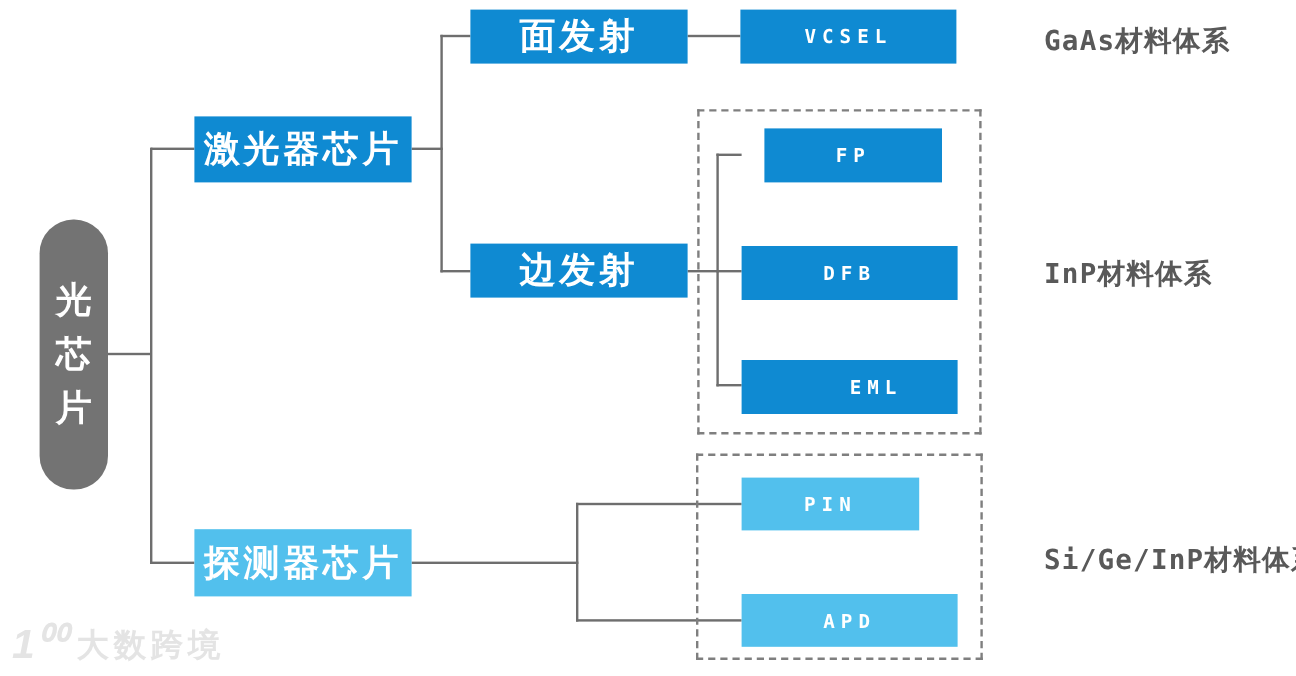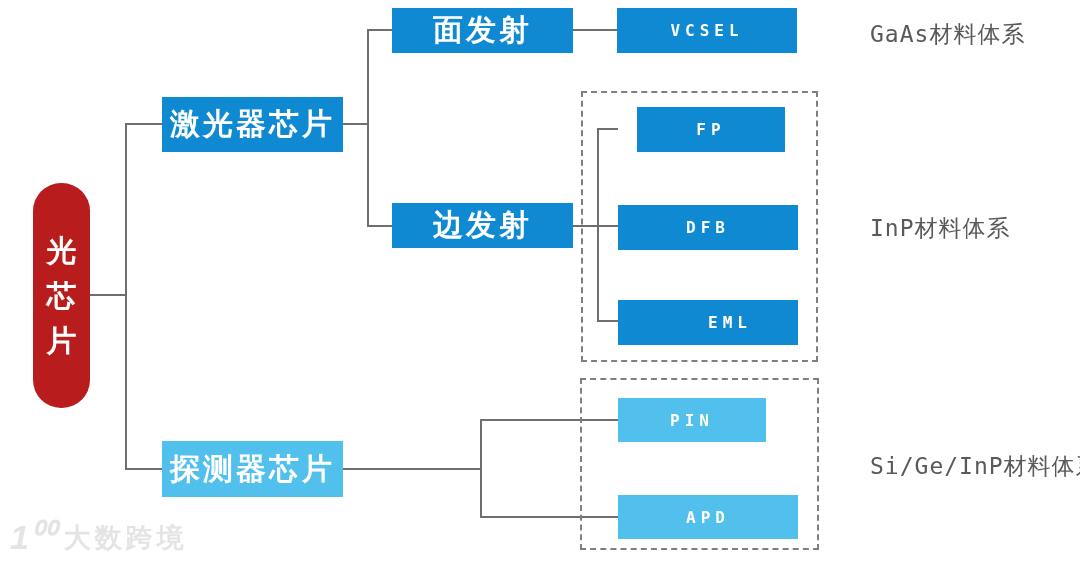"GaAs材料体系" .material-label { font-weight: normal -> bold }
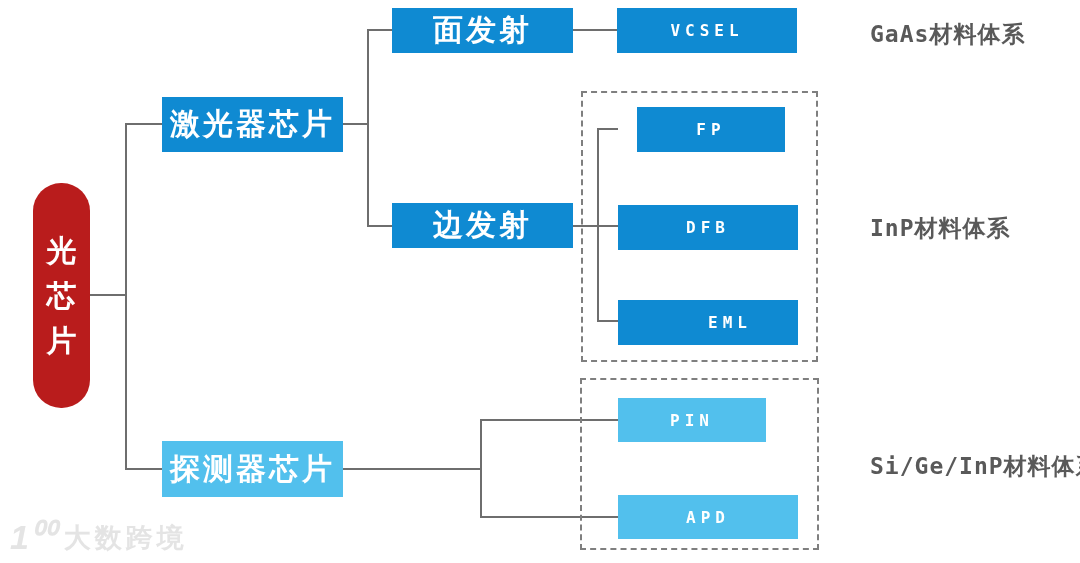"光芯片" .dark { background: #b91c1c -> #737373 }
